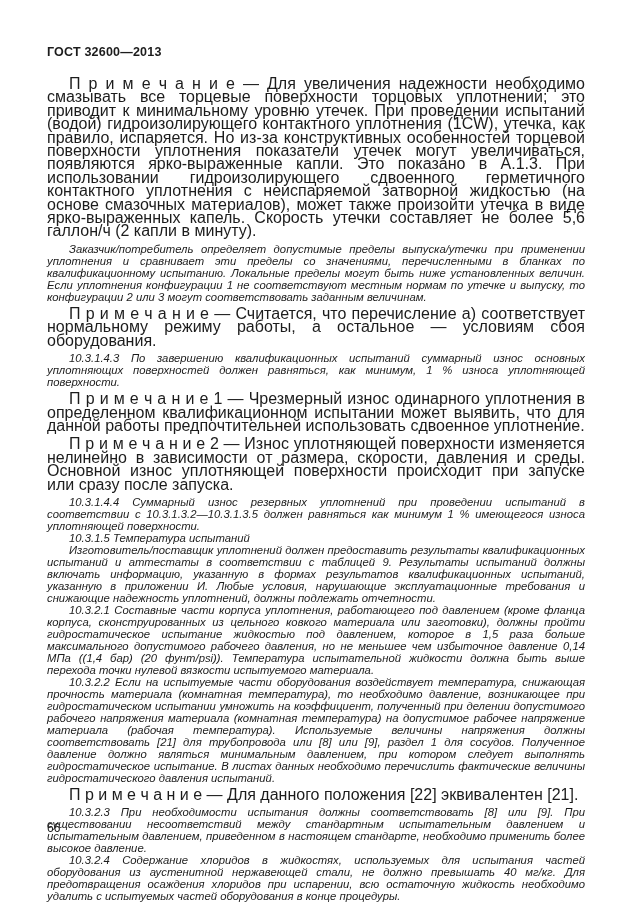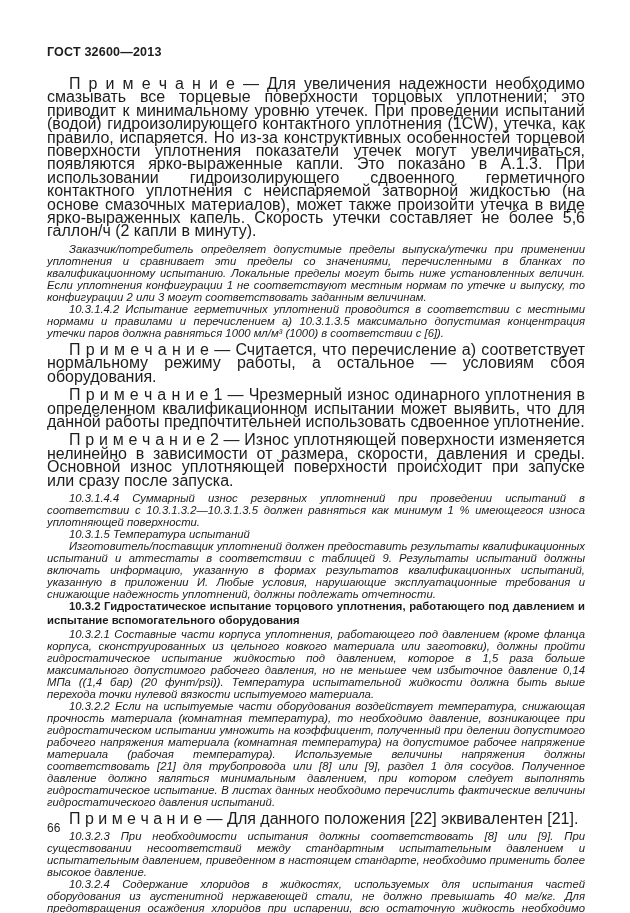"10.3.1.4.2 Испытание герметичных" p.p-body { html: <p>10.3.1.4.2 Испытание герметичных уплотнений проводится в соответствии с местными нормами и правилами и перечислением а) 10.3.1.3.5 максимально допустимая концентрация утечки паров должна равняться 1000 мл/м³ (1000) в соответствии с [6]).</p> -> none }
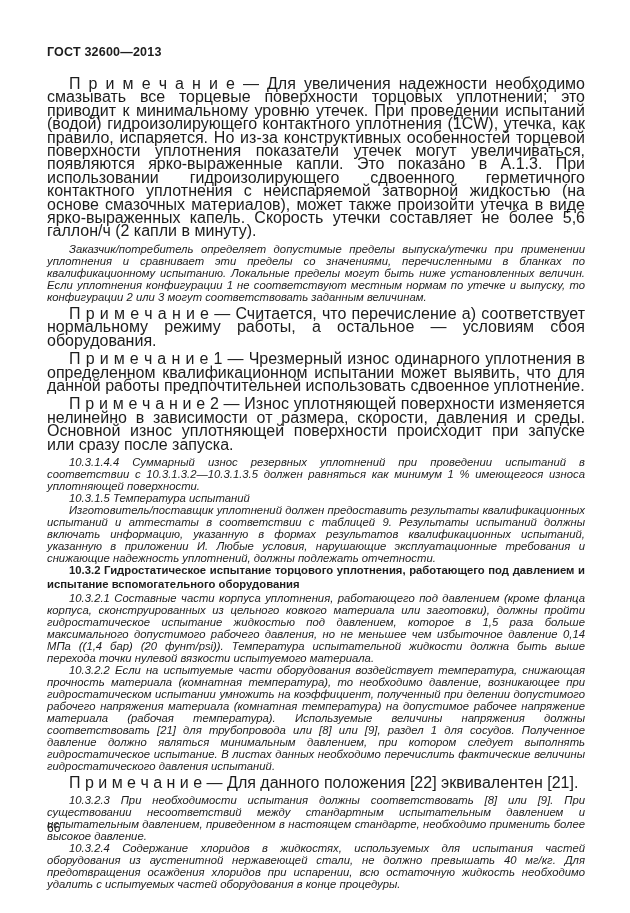"10.3.1.4.3 По завершению" p.p-body { html: none -> <p>10.3.1.4.3 По завершению квалификационных испытаний суммарный износ основных уплотняющих поверхностей должен равняться, как минимум, 1 % износа уплотняющей поверхности.</p> }
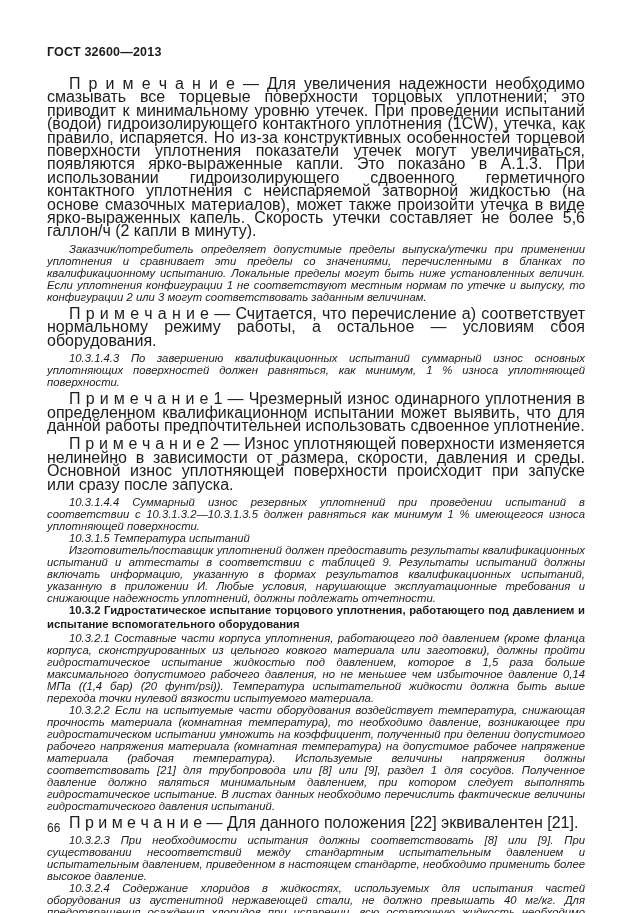"10.3.2 Гидростатическое испытание" p.p-head { html: <p>10.3.2 Гидростатическое испытание торцового уплотнения, работающего под давлением и испытание вспомогательного оборудования</p> -> none }
